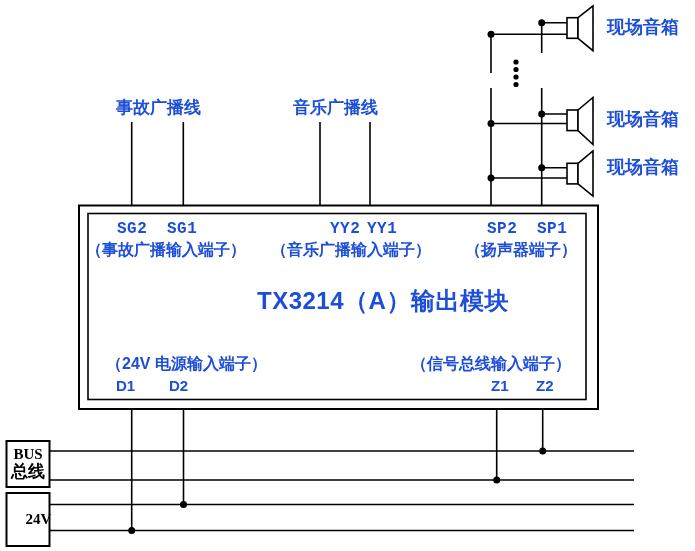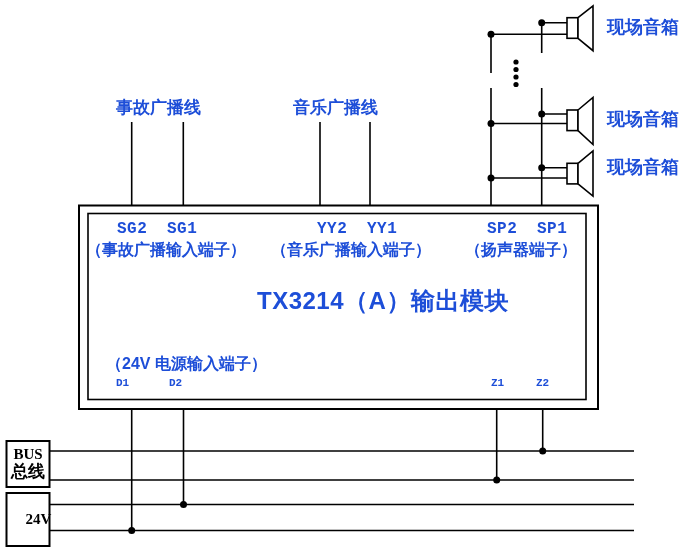"YY2" div.lbl { left: 317px -> 330px }
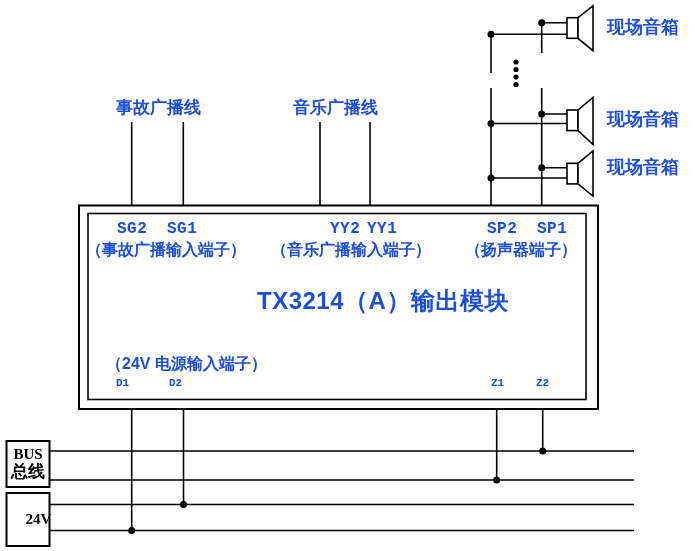"（信号总线输入端子）" div.lbl { html: none -> <div>（信号总线输入端子）</div> }
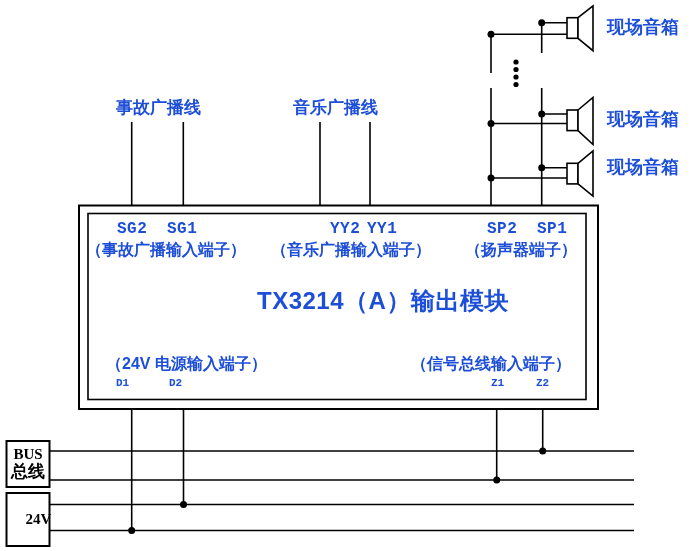"D1" .term-bottom { font-family: Liberation Mono, monospace -> Liberation Sans, sans-serif; font-size: 11px -> 15px }
